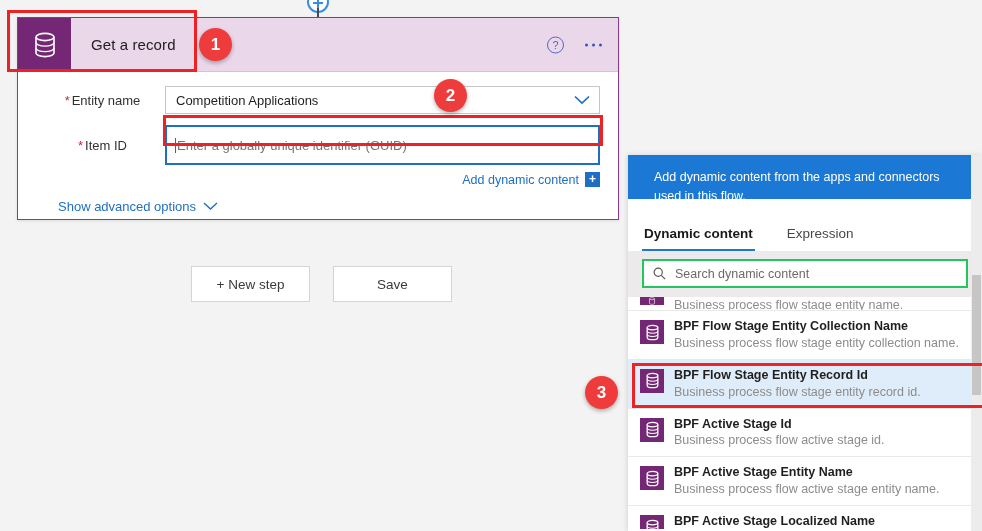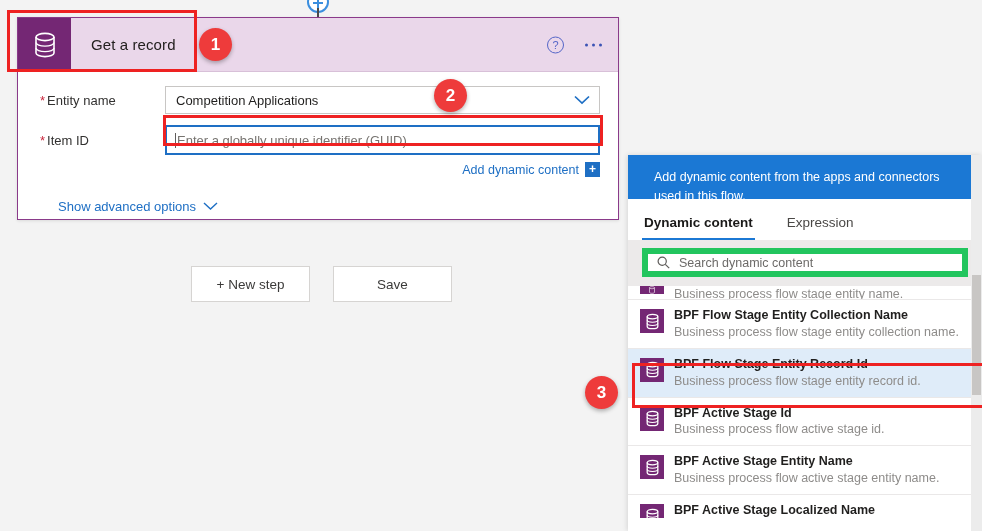"* Entity name" .field-label { text-align: none -> center }
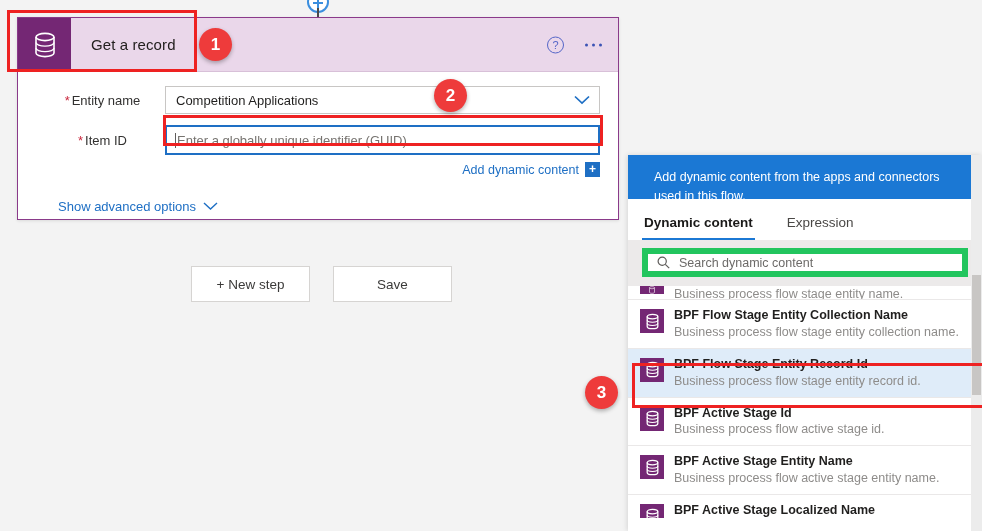"Enter a globally unique identifier" #item-id-input { height: 30px -> 40px }
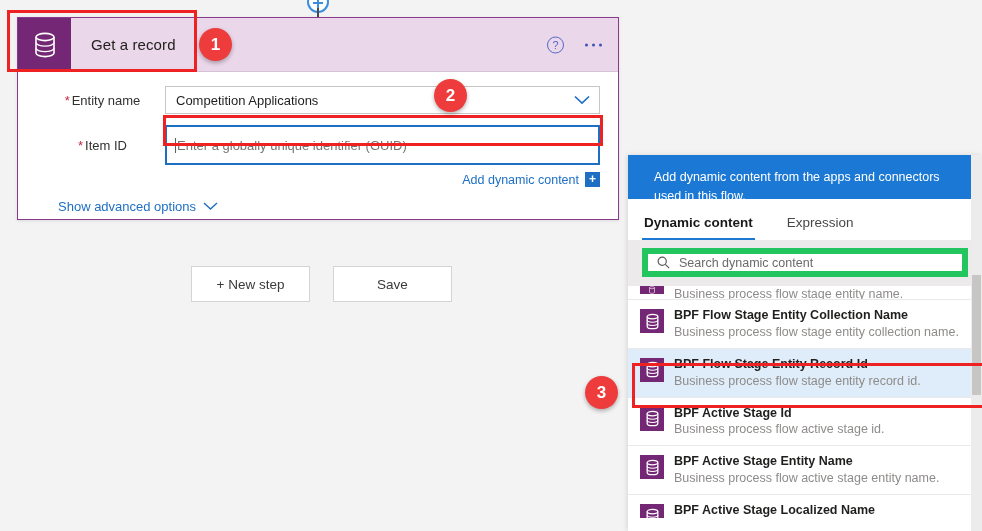"Dynamic content" #panel-tabs { height: 41px -> 52px }
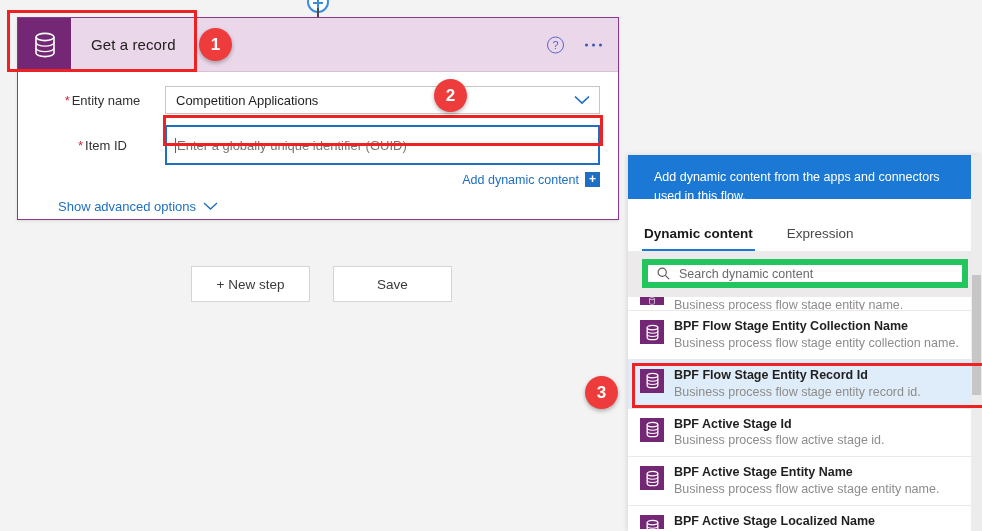"Search dynamic content" #search-box { border: 6px solid #22c55e -> 2px solid #22c55e }
